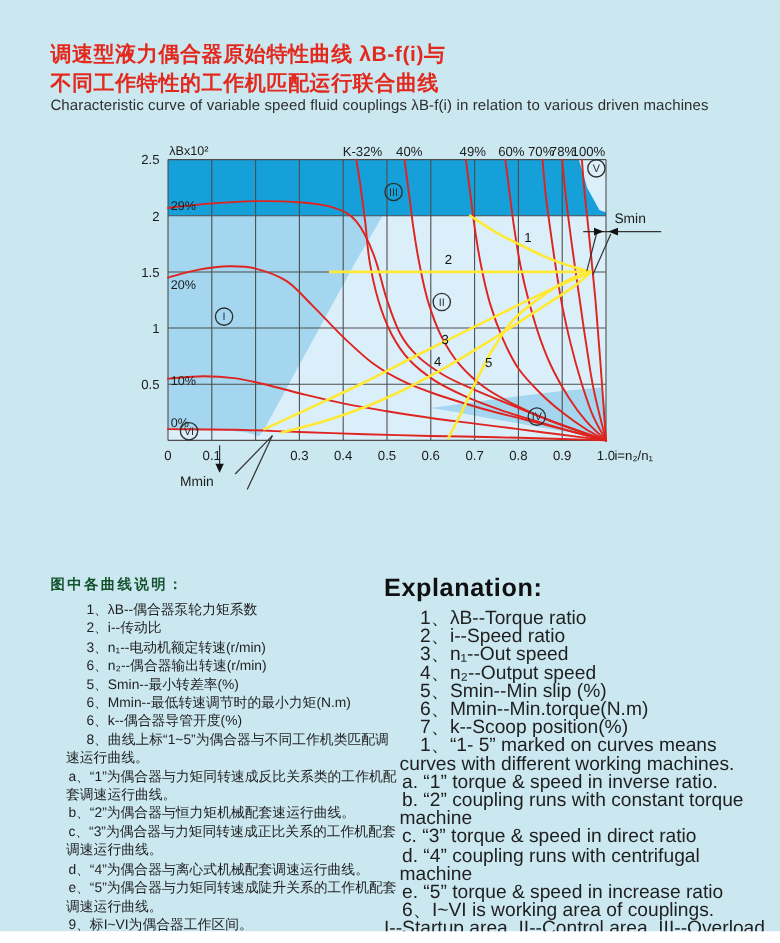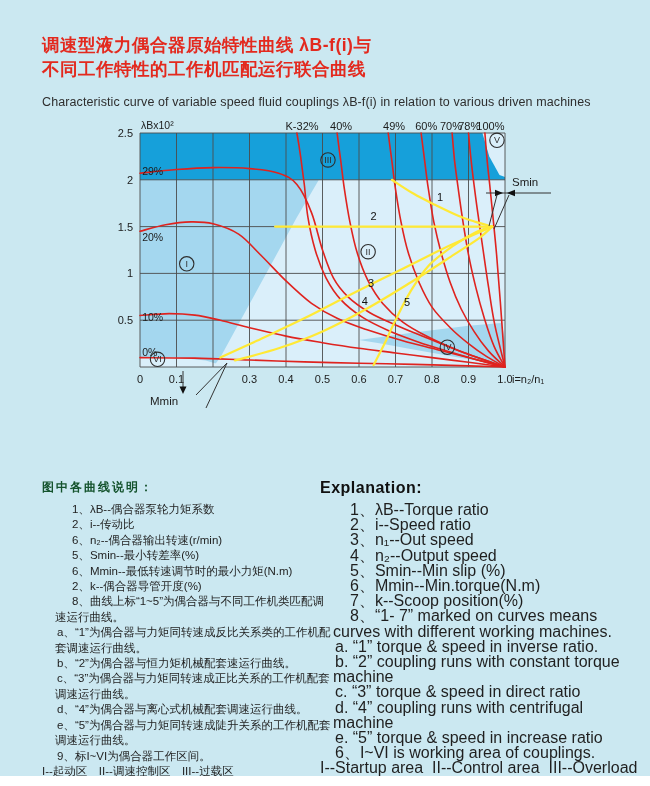"Characteristic curve of variable speed" .title-en { margin-top: 14px -> 0 }
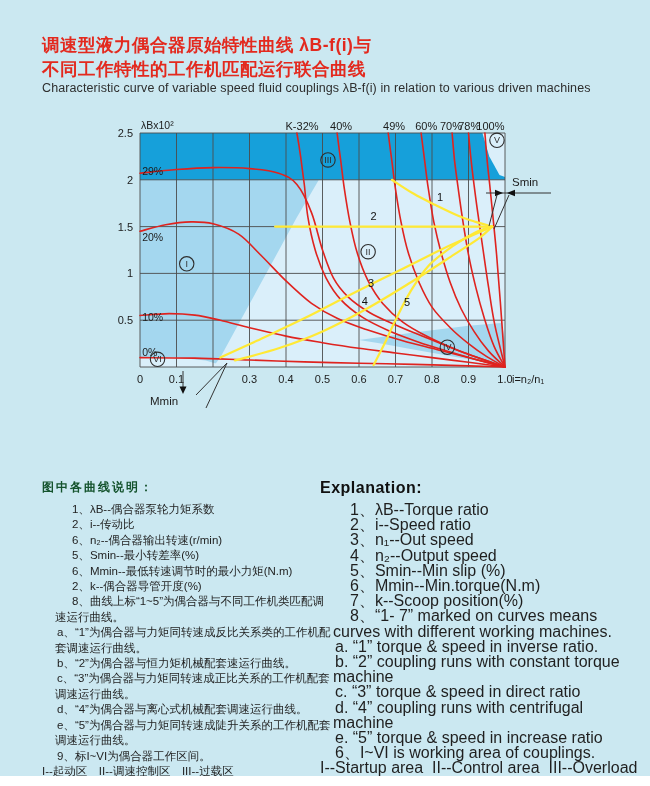"Explanation:" .heading-en { font-size: 16px -> 21px }
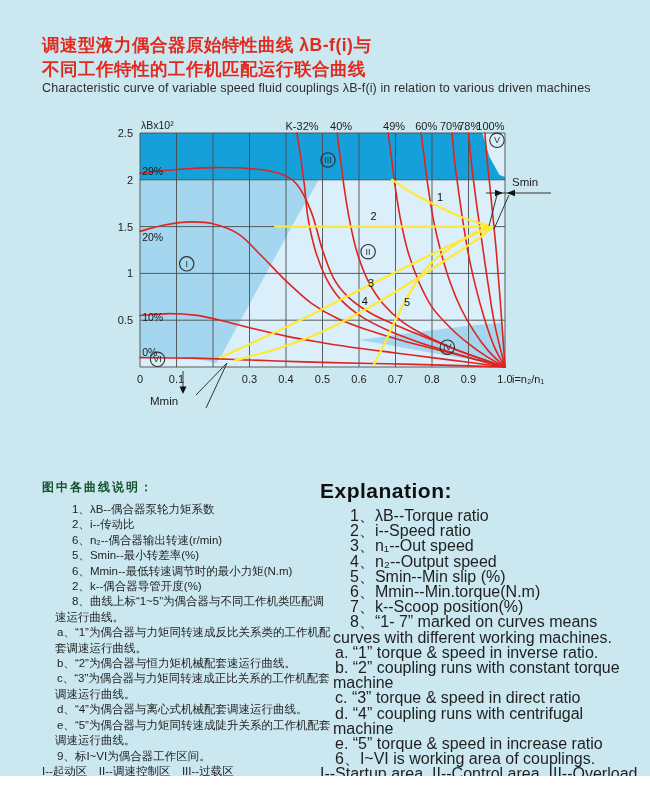"3、n₁--电动机额定转速(r/min)" div.tline { html: none -> <div>3、n₁--电动机额定转速(r/min)</div> }
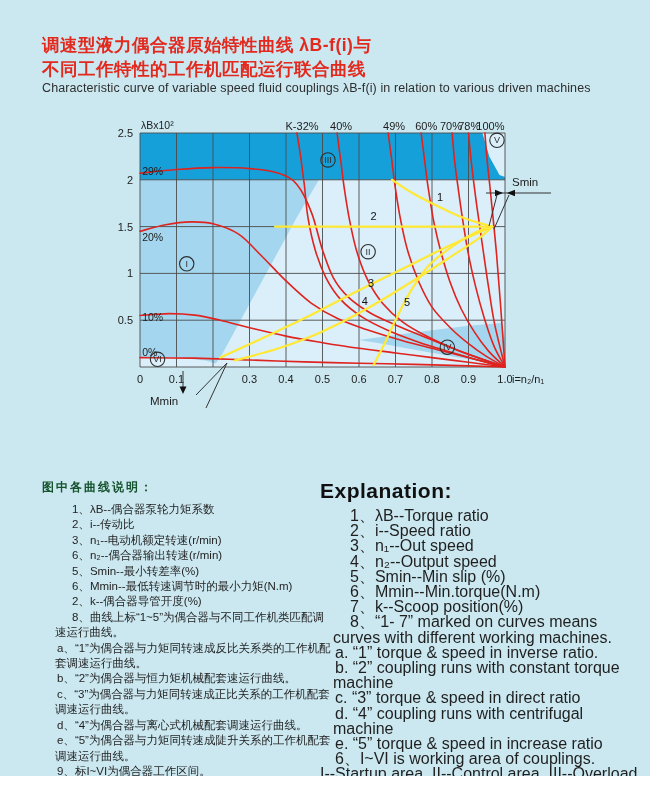"2、k--偶合器导管开度(%)" div.tline { text: 2 -> 6 }
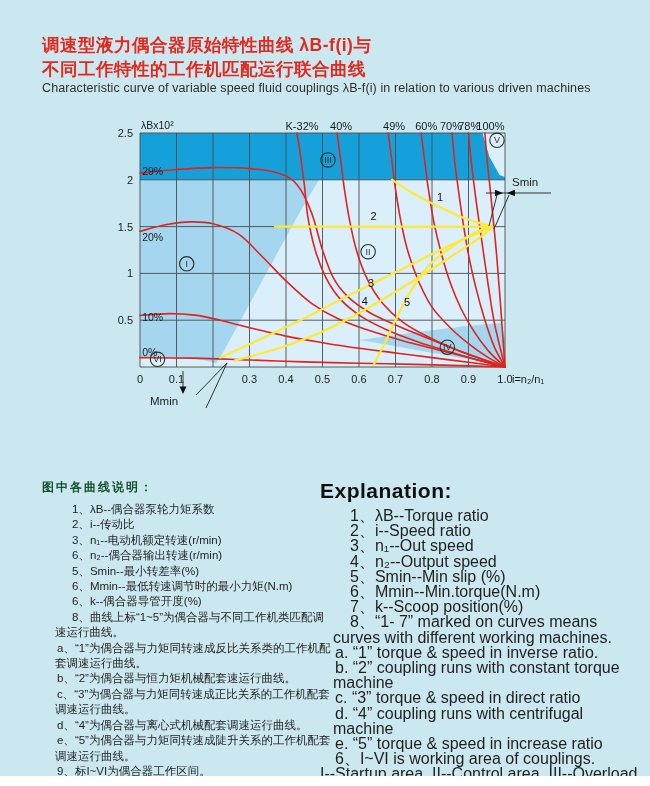"8、“1- 7” marked on curves" div.tline { text: 8、“1- 7 -> 1、“1- 5 }
